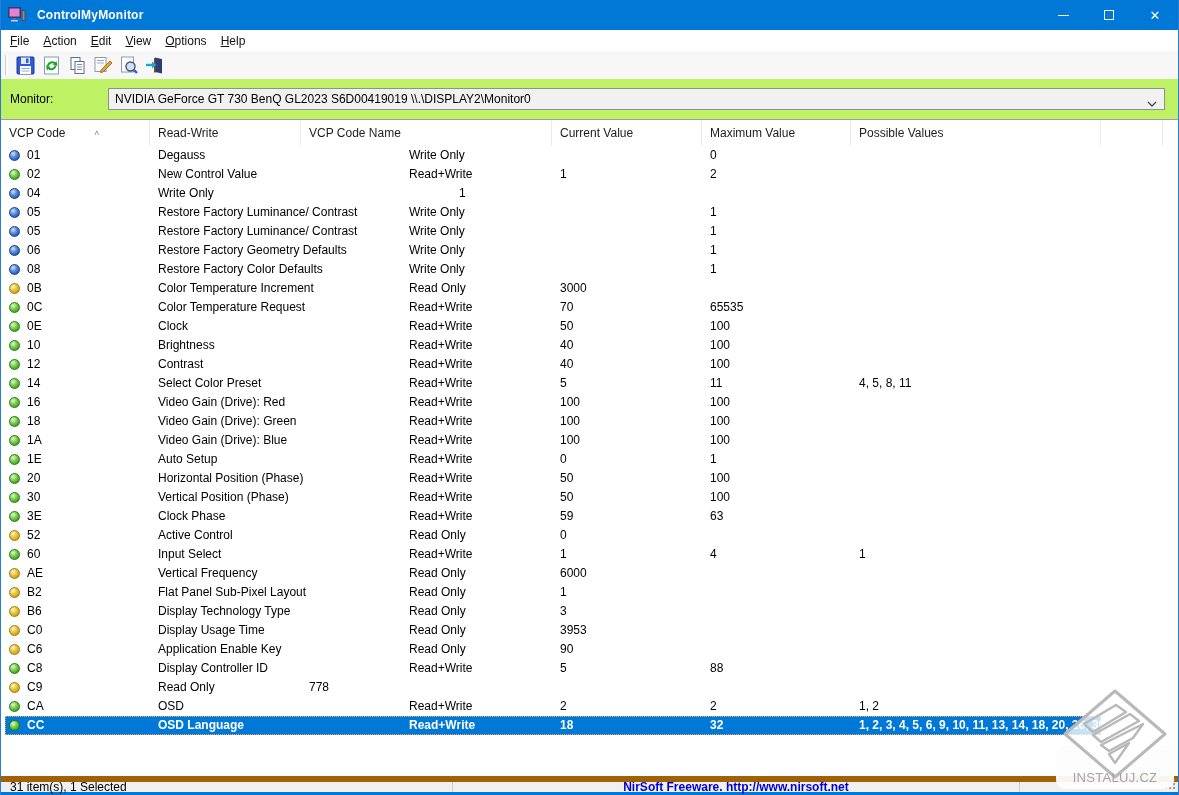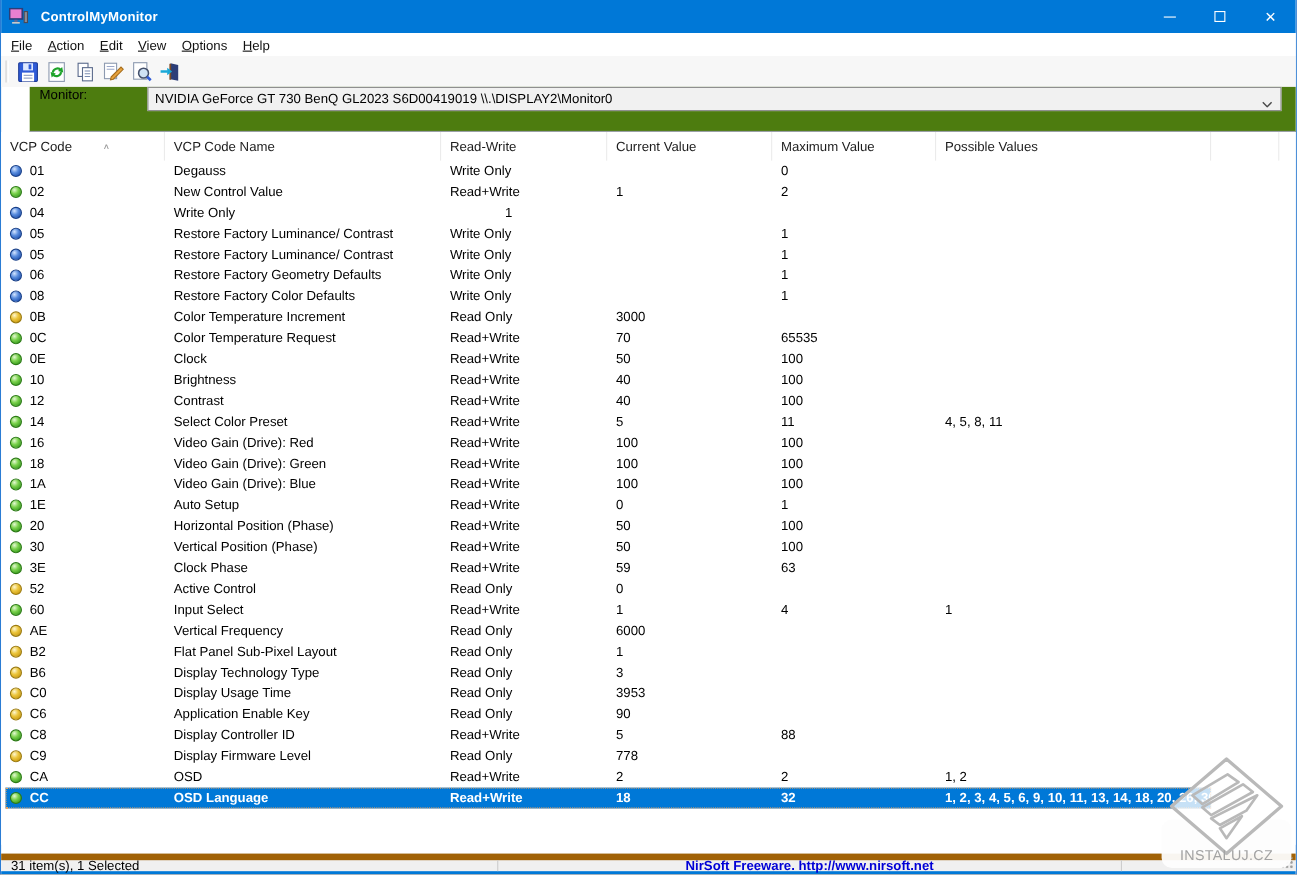"Monitor:" .monitor-panel { align-items: none -> center; background: #4d7c0f -> #bef264; margin-left: 26px -> none }
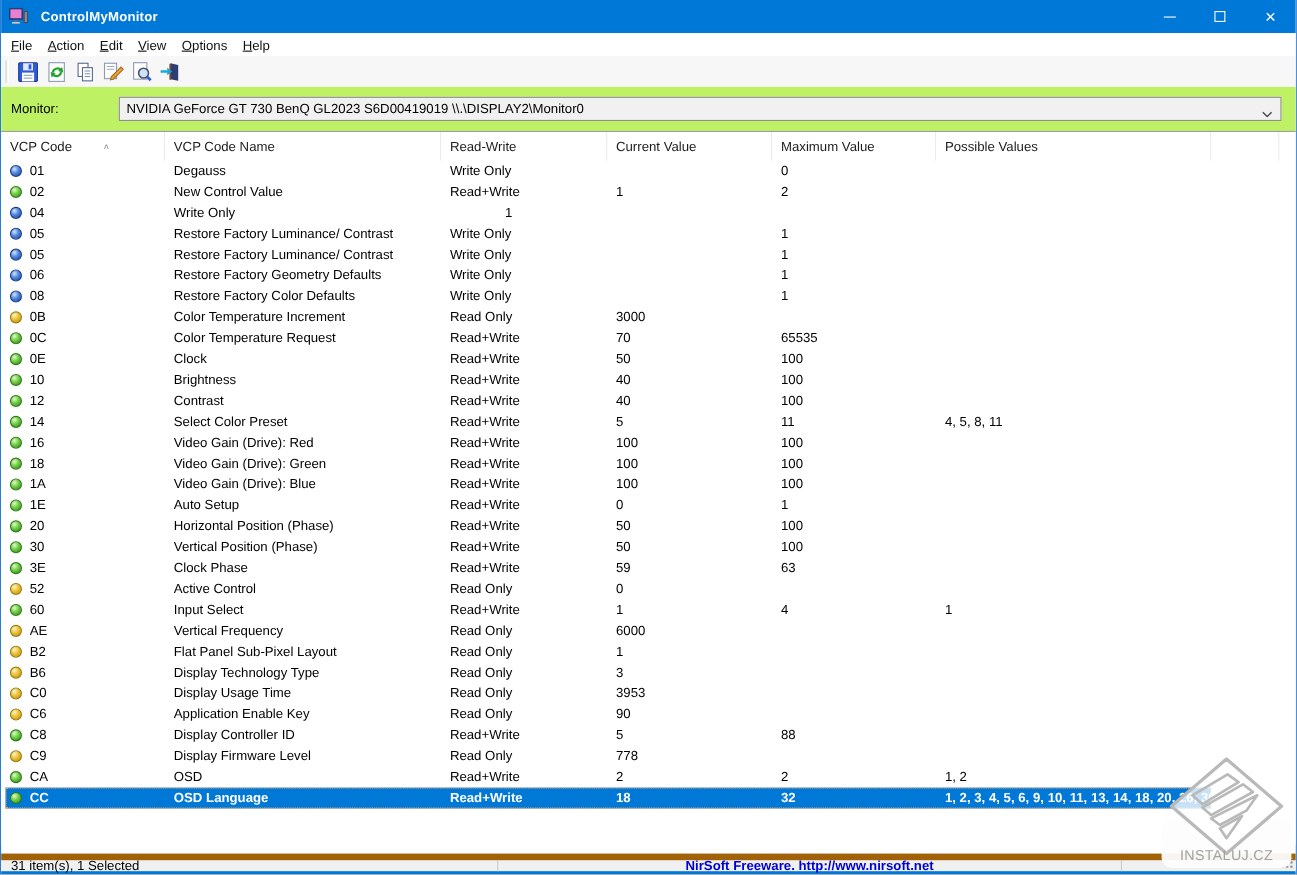"VCP Code Name" div.hcell { order: before "Read-Write" -> after "Read-Write" }
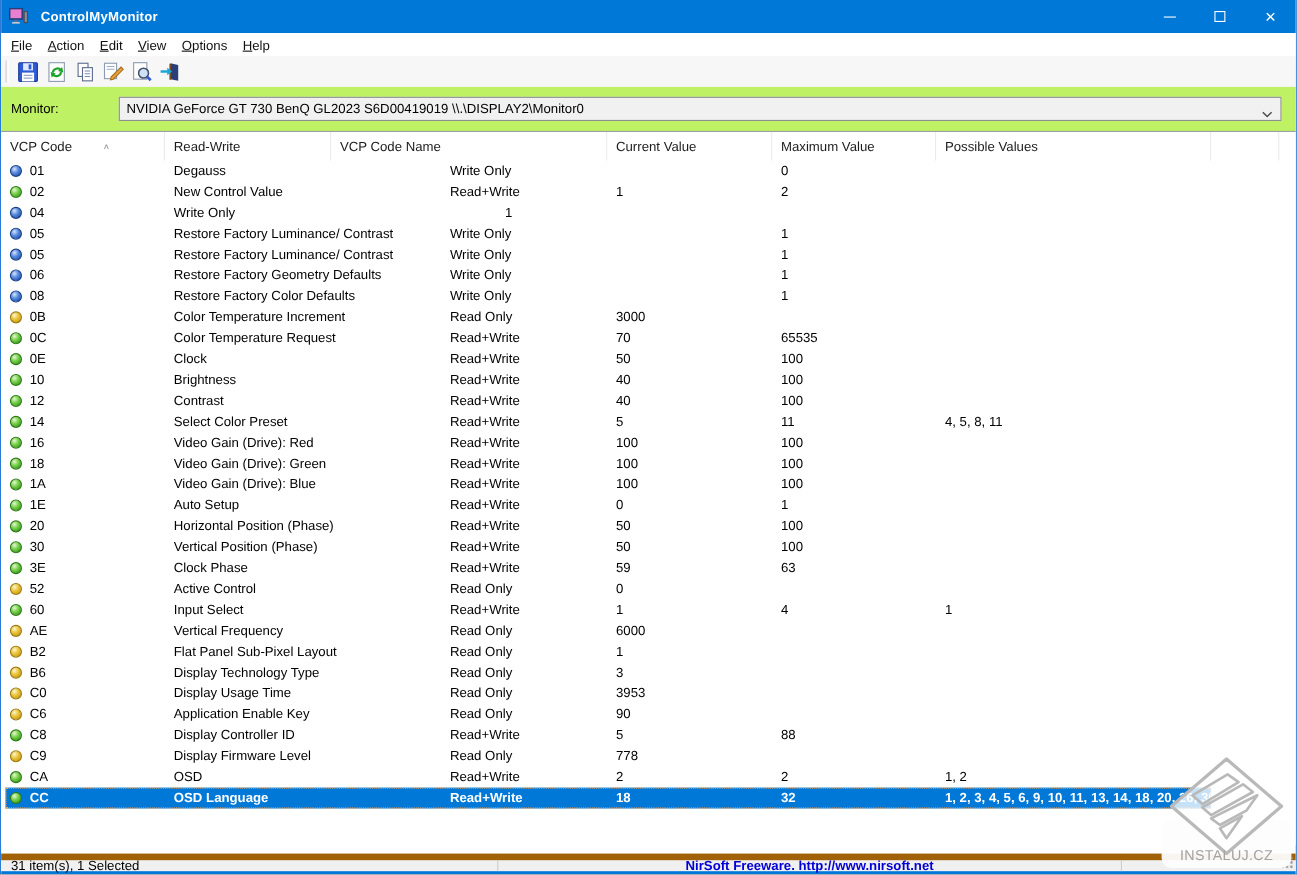"Display Firmware Level" div.cell { html: <div>Display Firmware Level</div> -> none }
